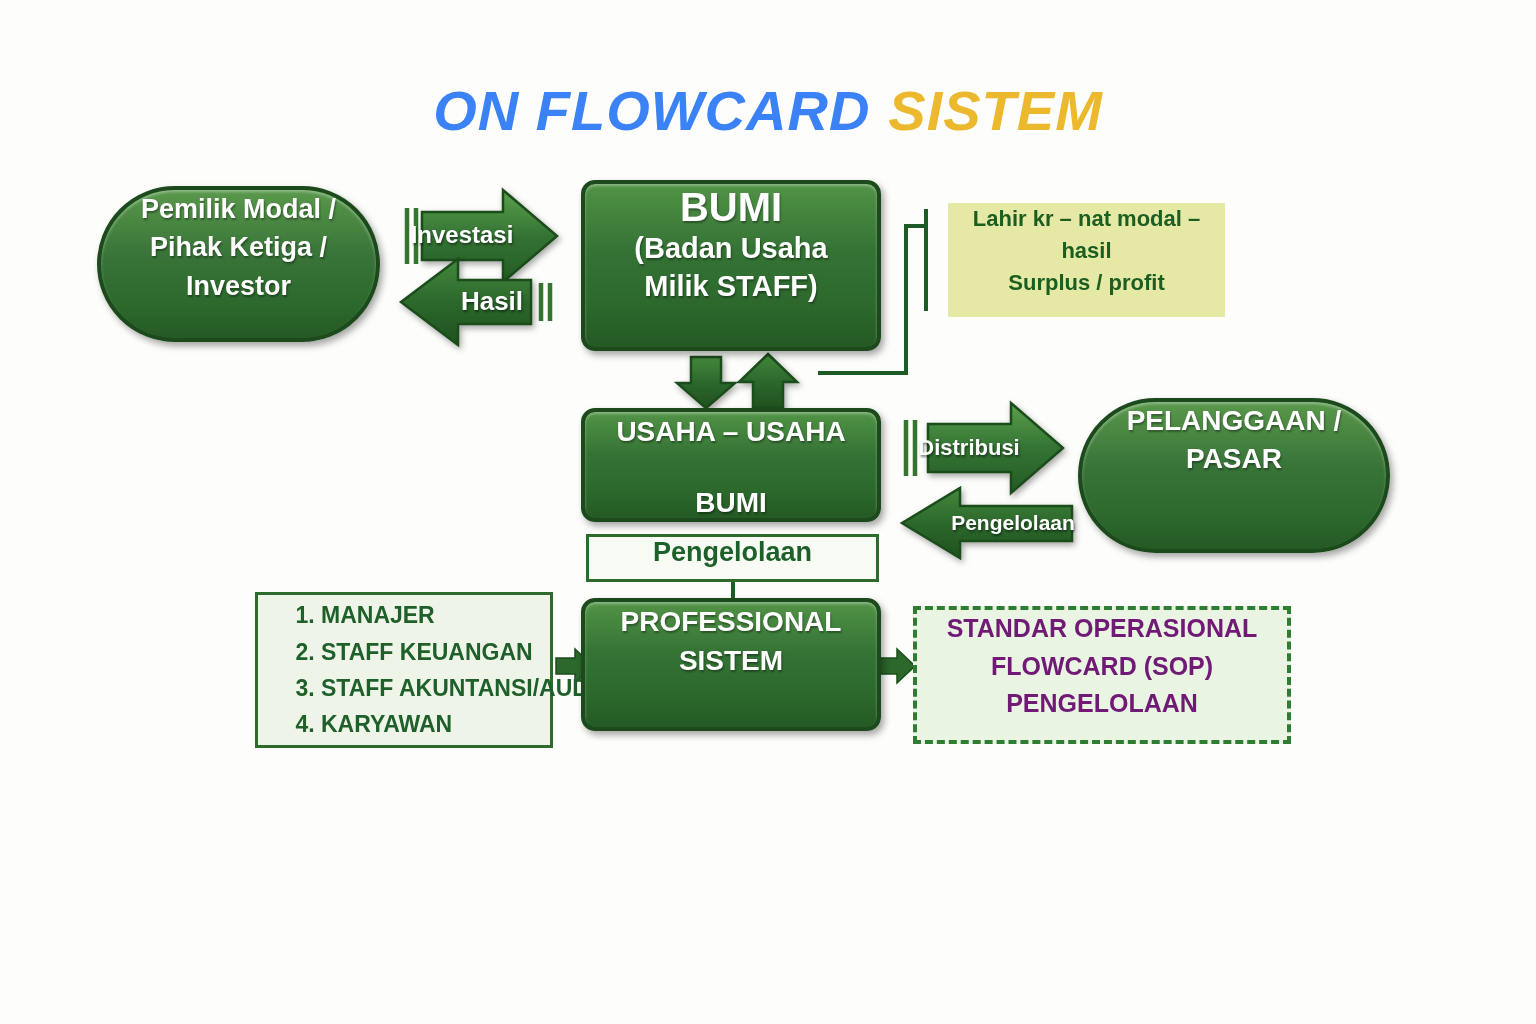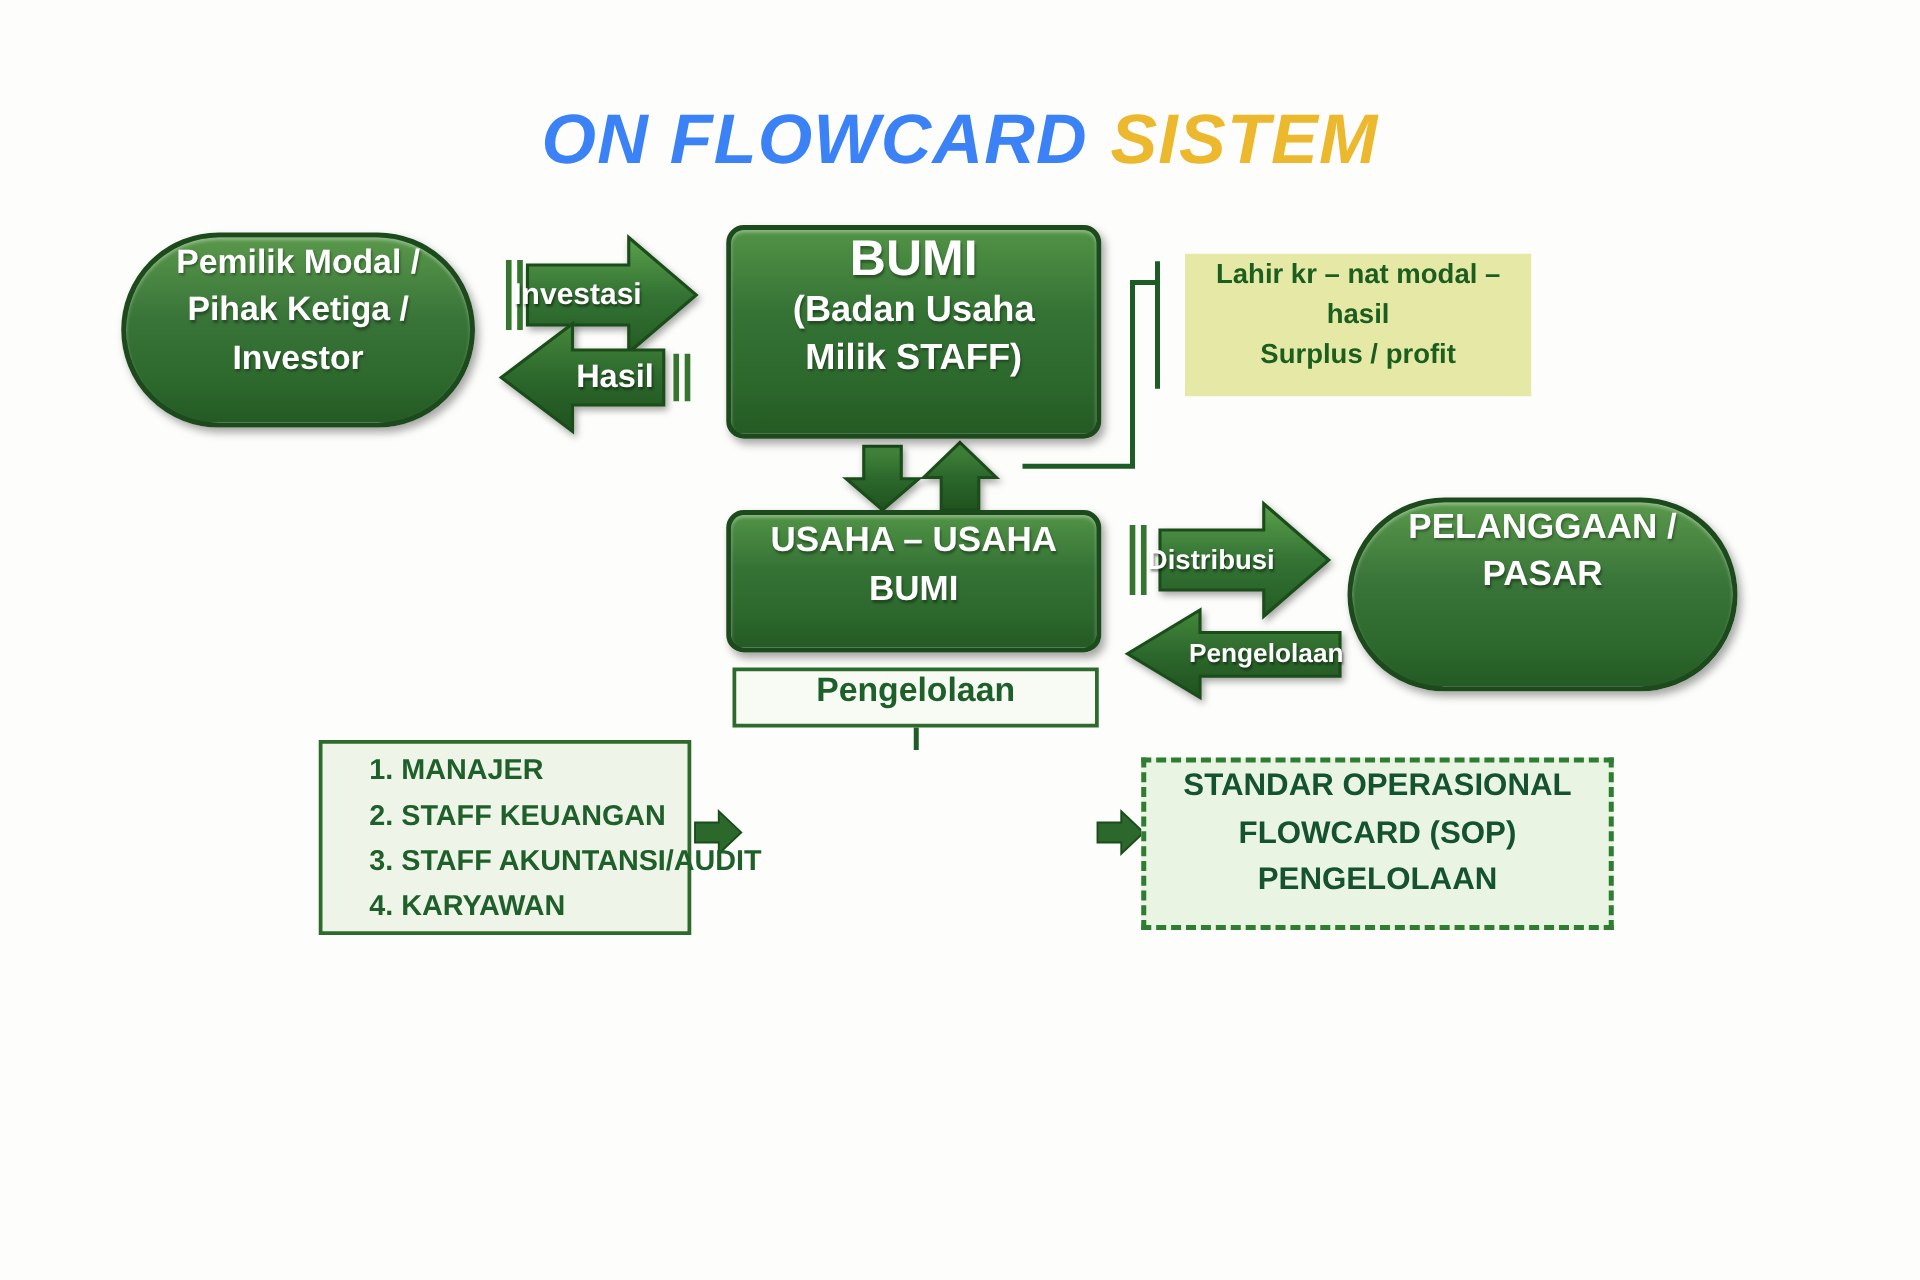"USAHA – USAHA" .usaha { gap: none -> 32px }
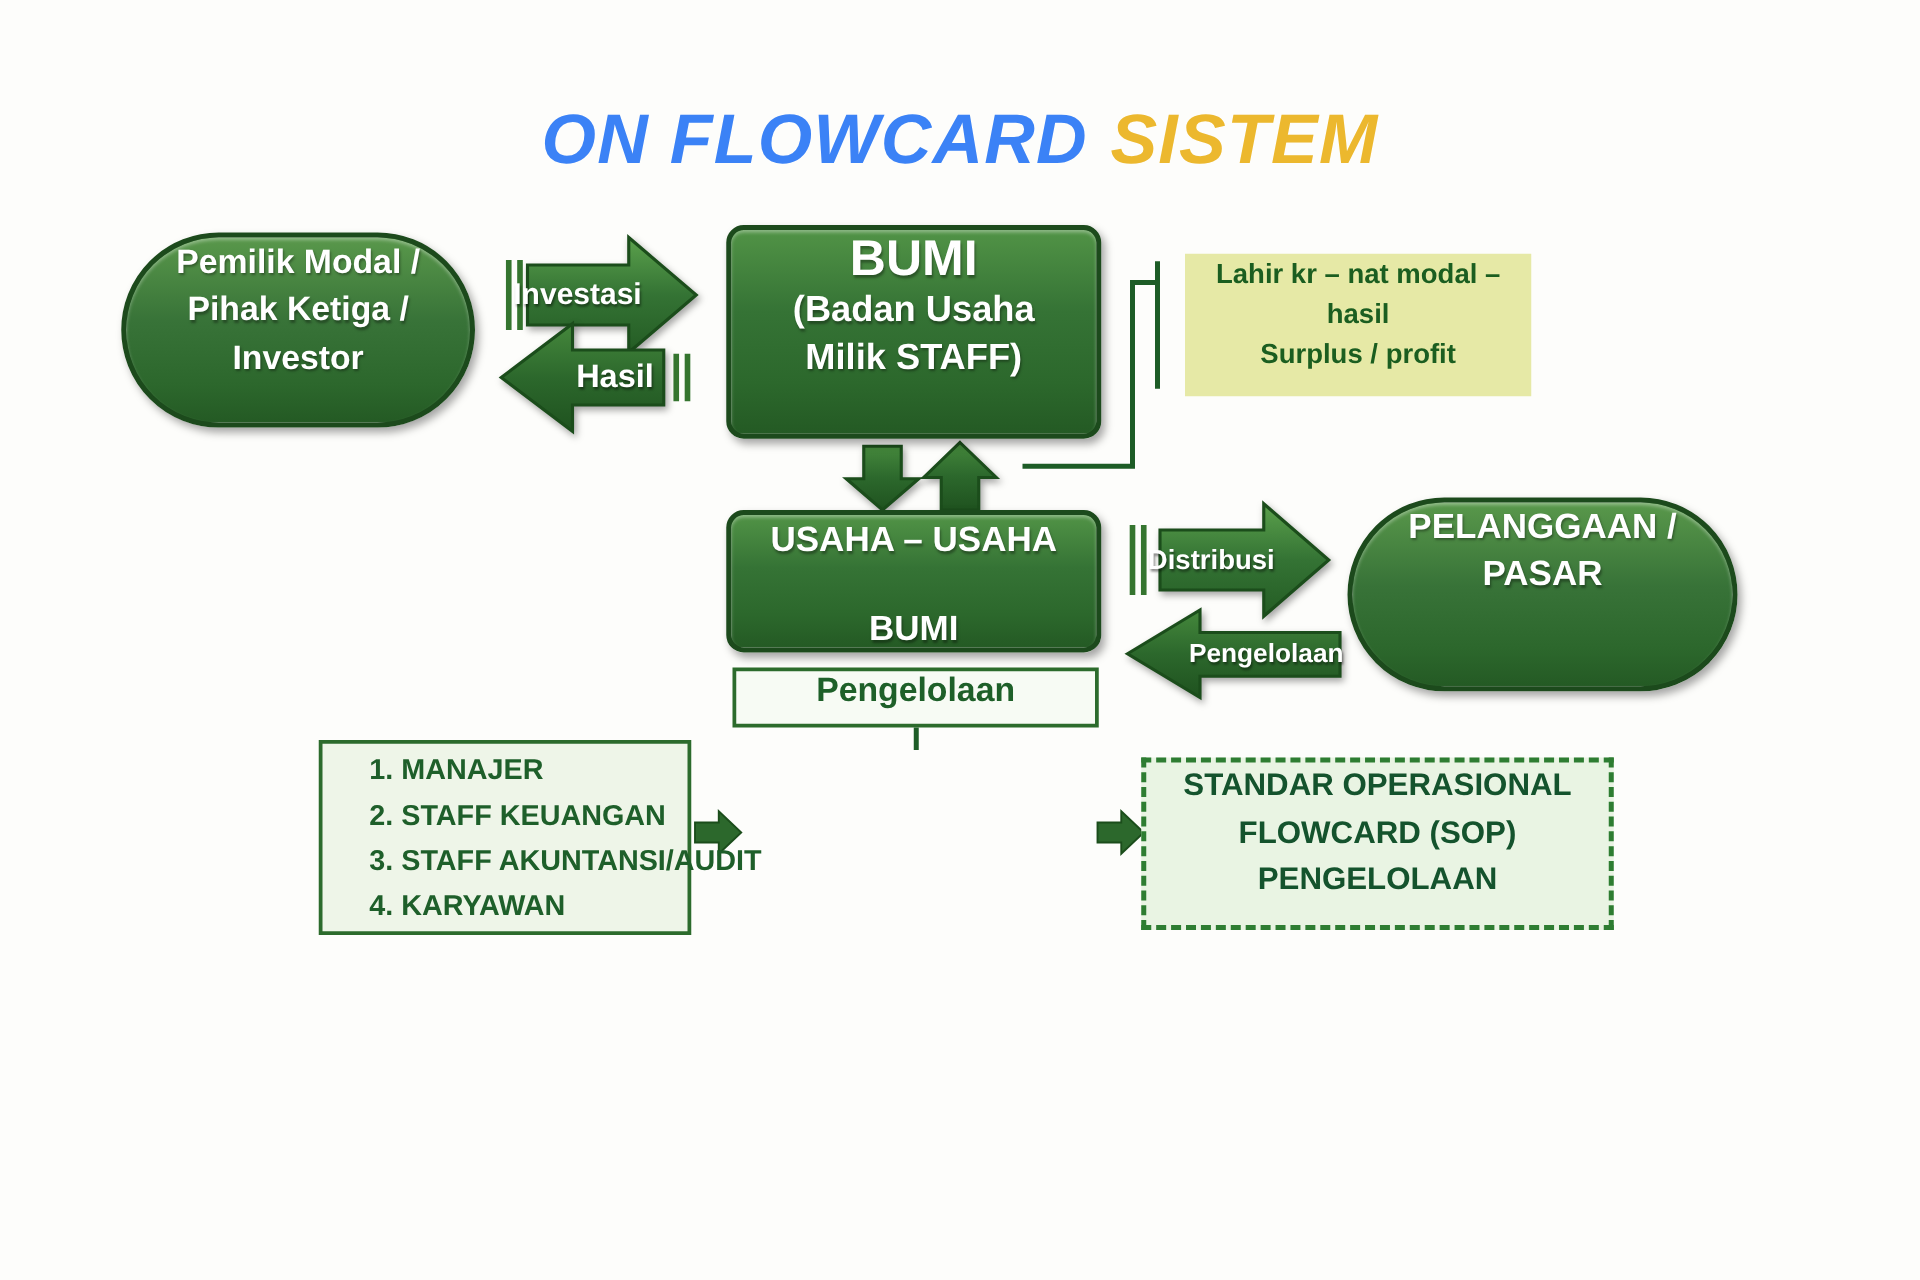"PROFESSIONAL" div.node { html: none -> <div> <div>PROFESSIONAL</div> <div>SISTEM</div> </div> }
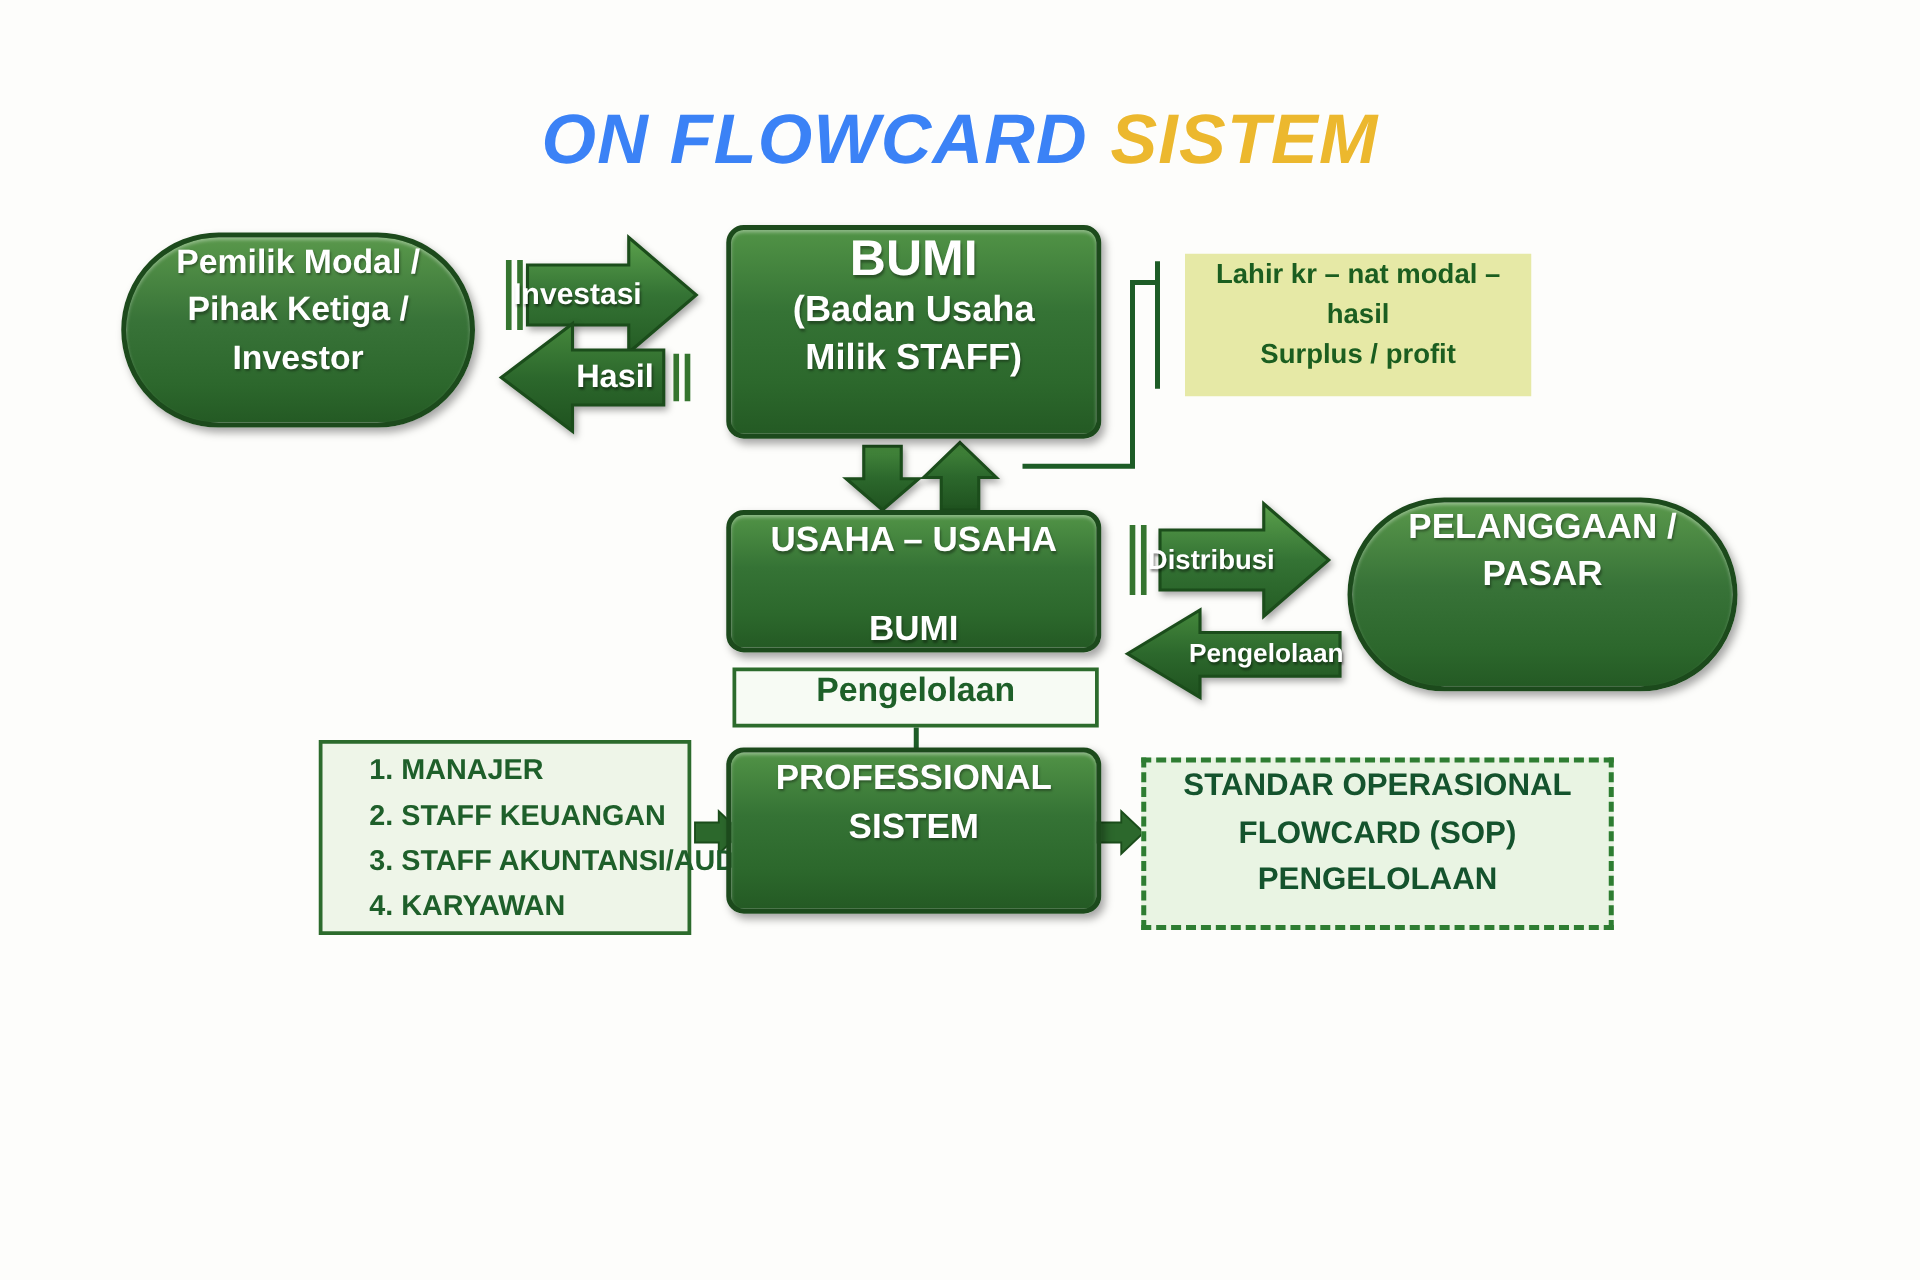"STANDAR OPERASIONAL" .sop { color: #14532d -> #701a75 }
